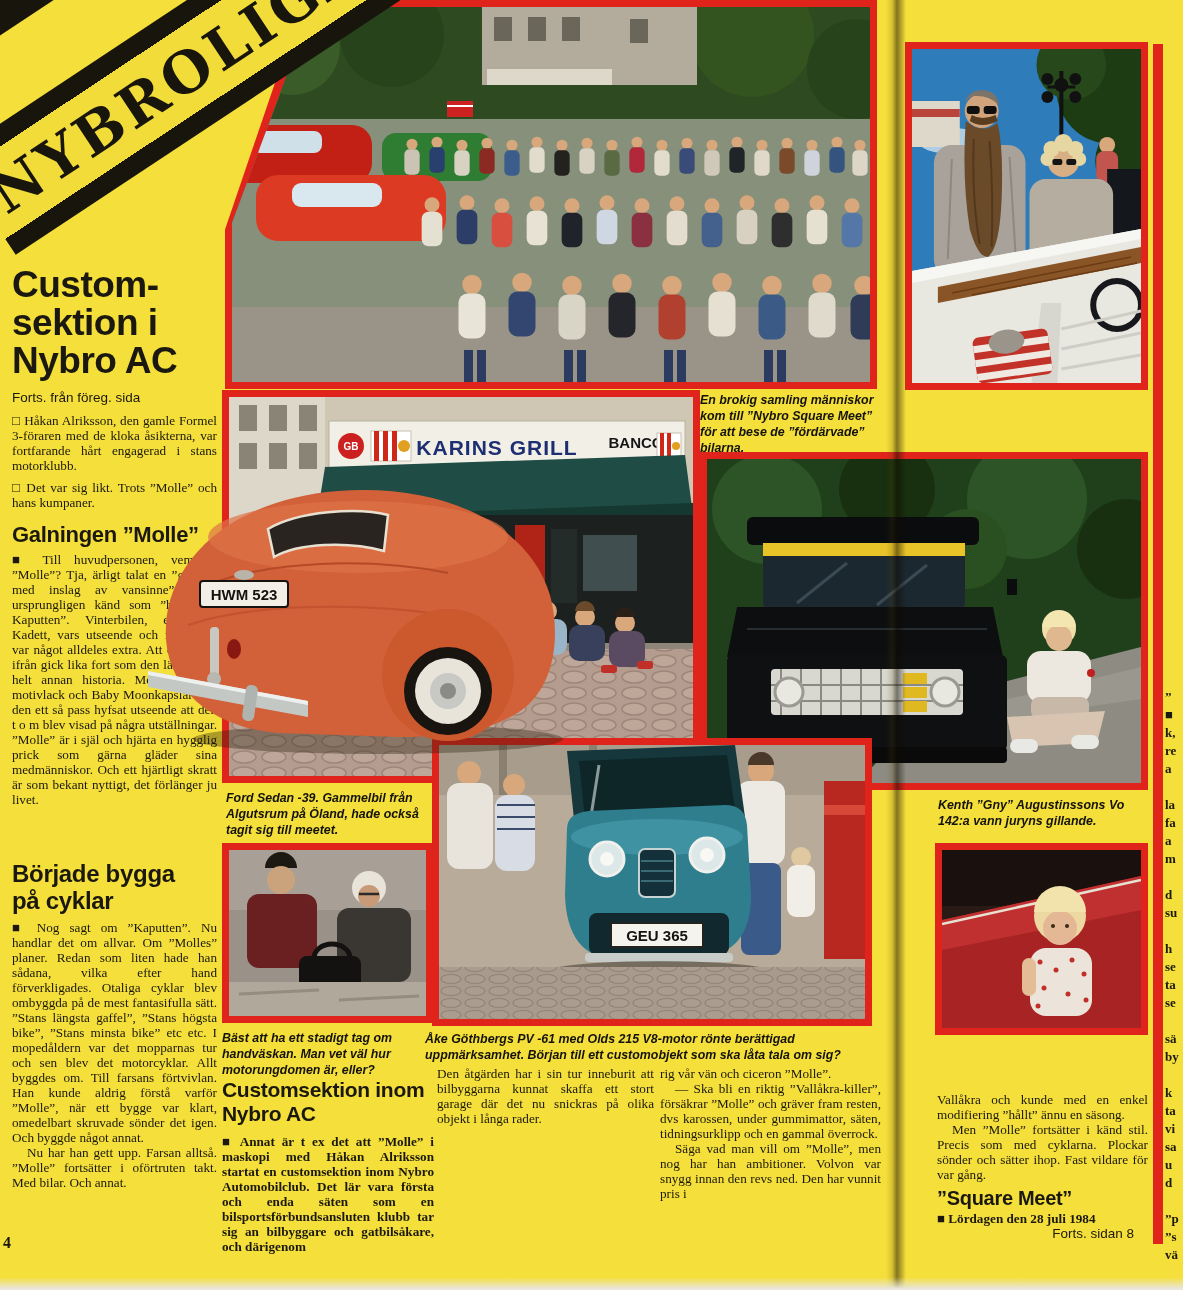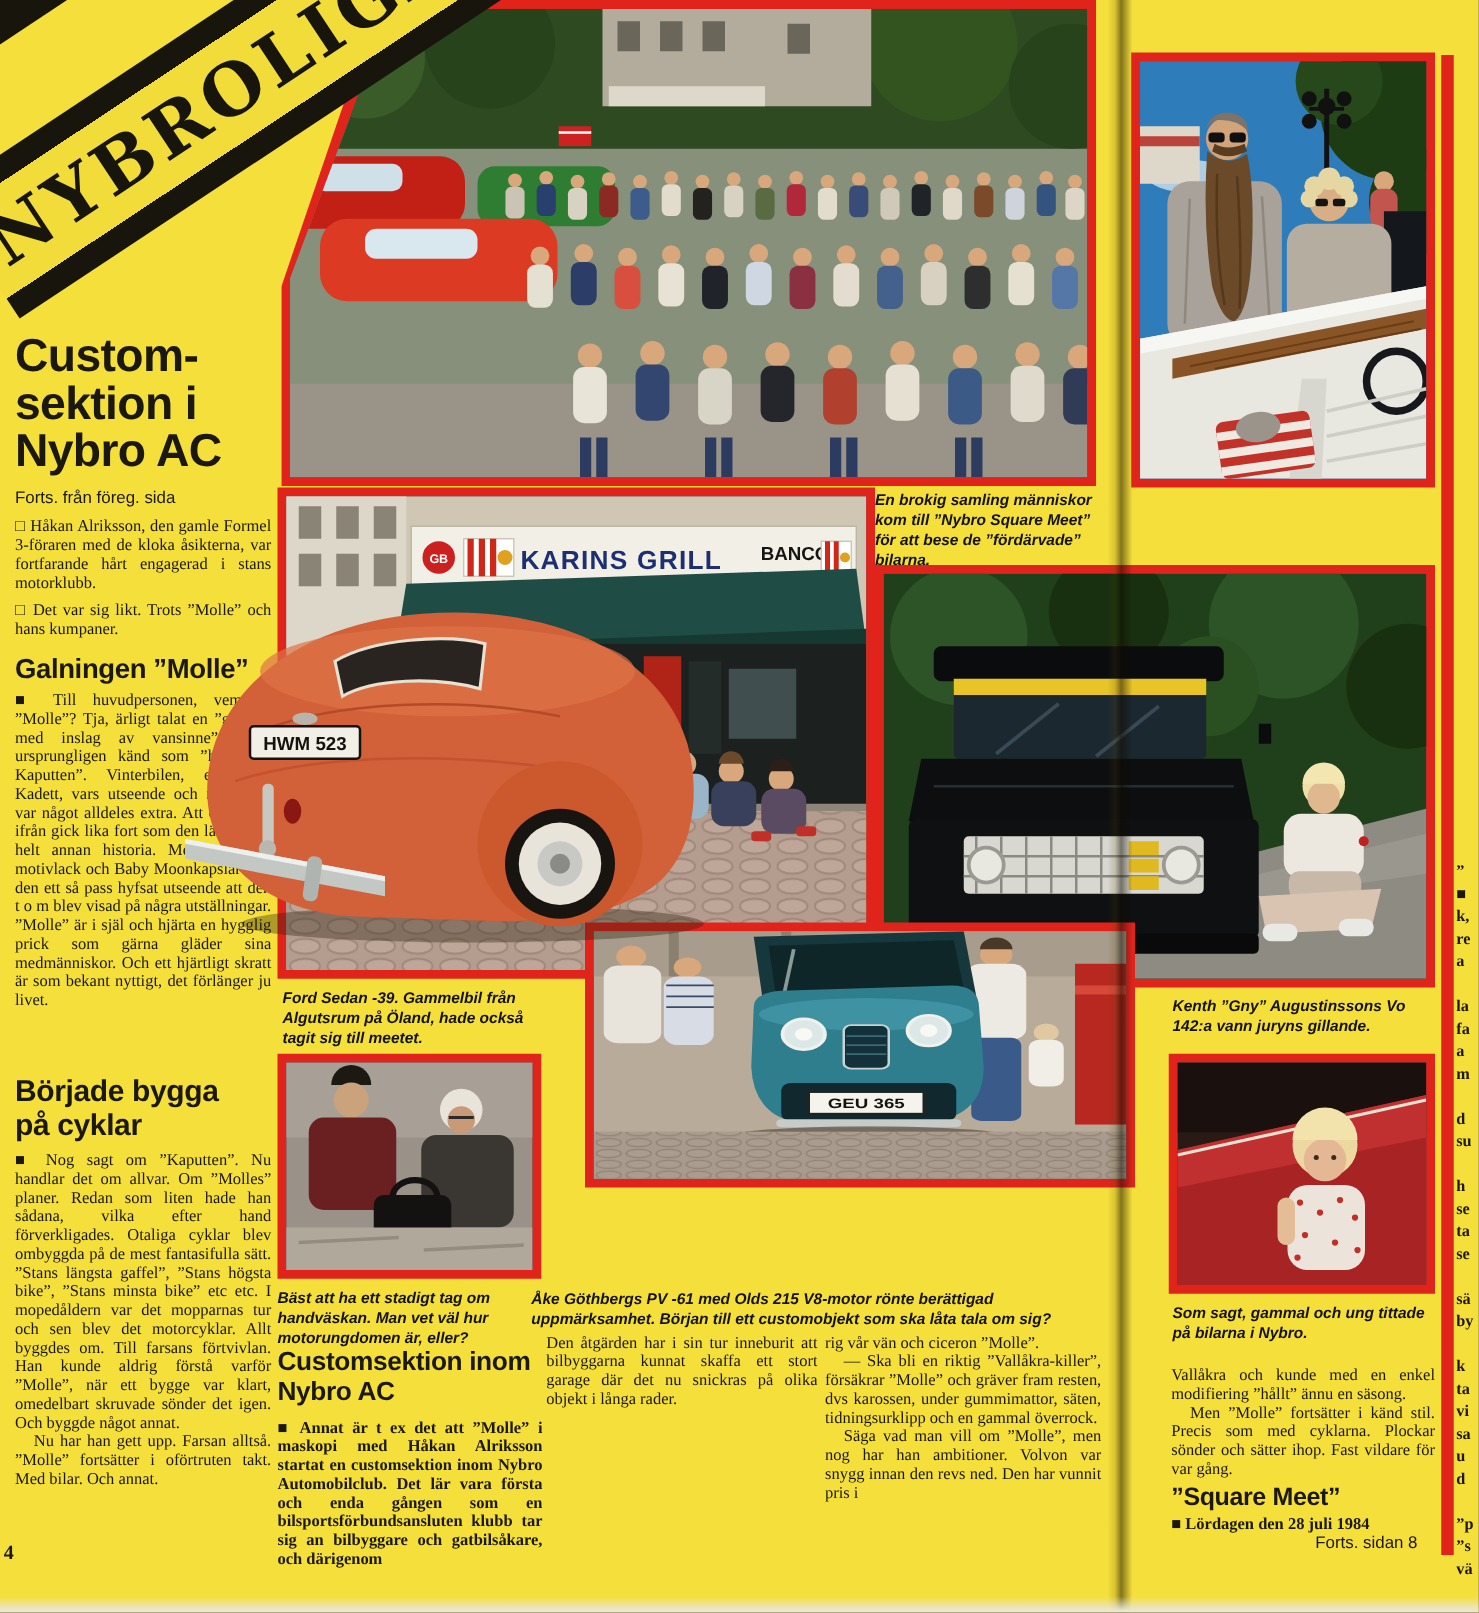"GEU 365" div.photo { height: 212px -> 288px; left: 468px -> 432px }
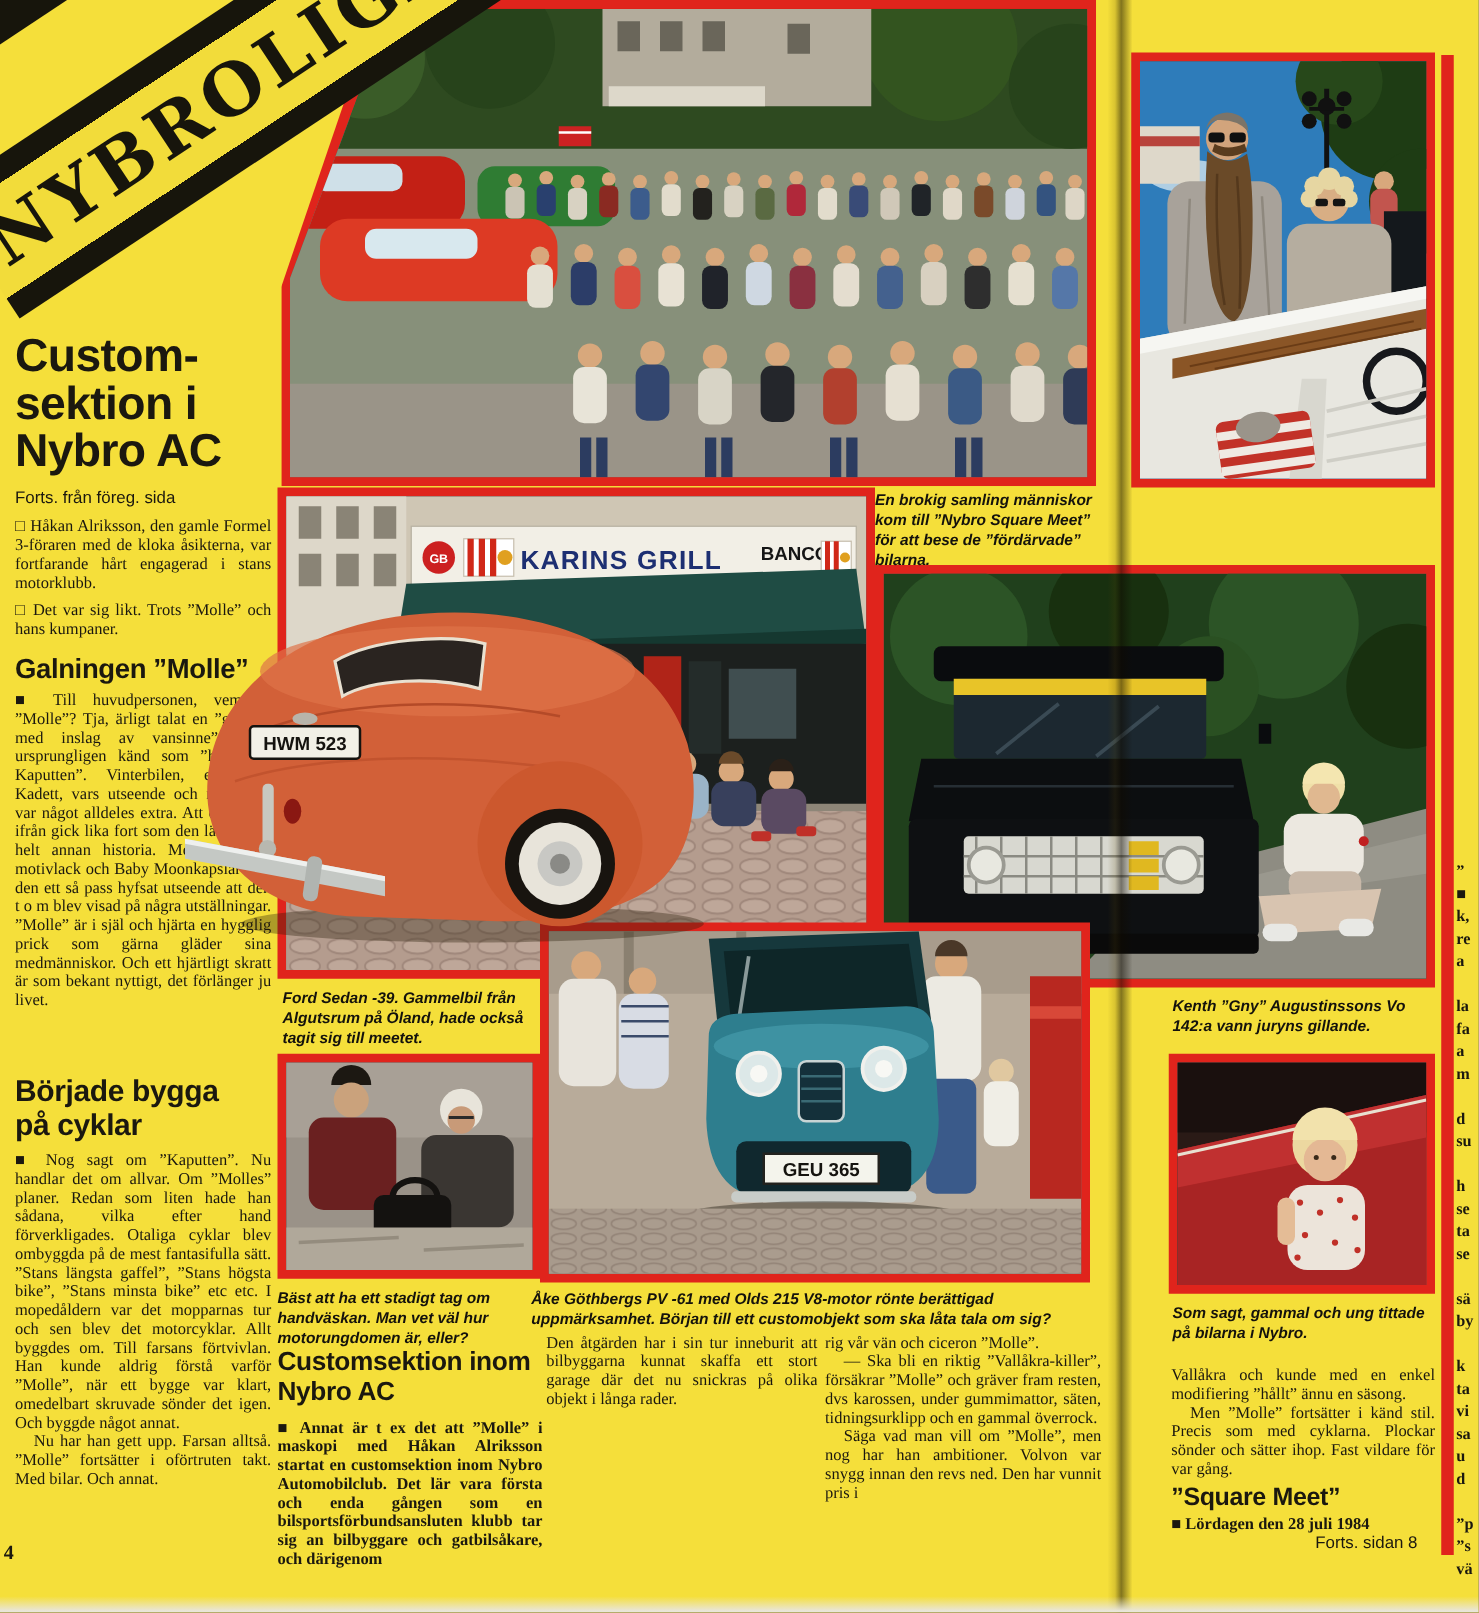"Som sagt, gammal och ung" div.cap { html: <div>Som sagt, gammal och ung tittade på bilarna i Nybro.</div> -> none }
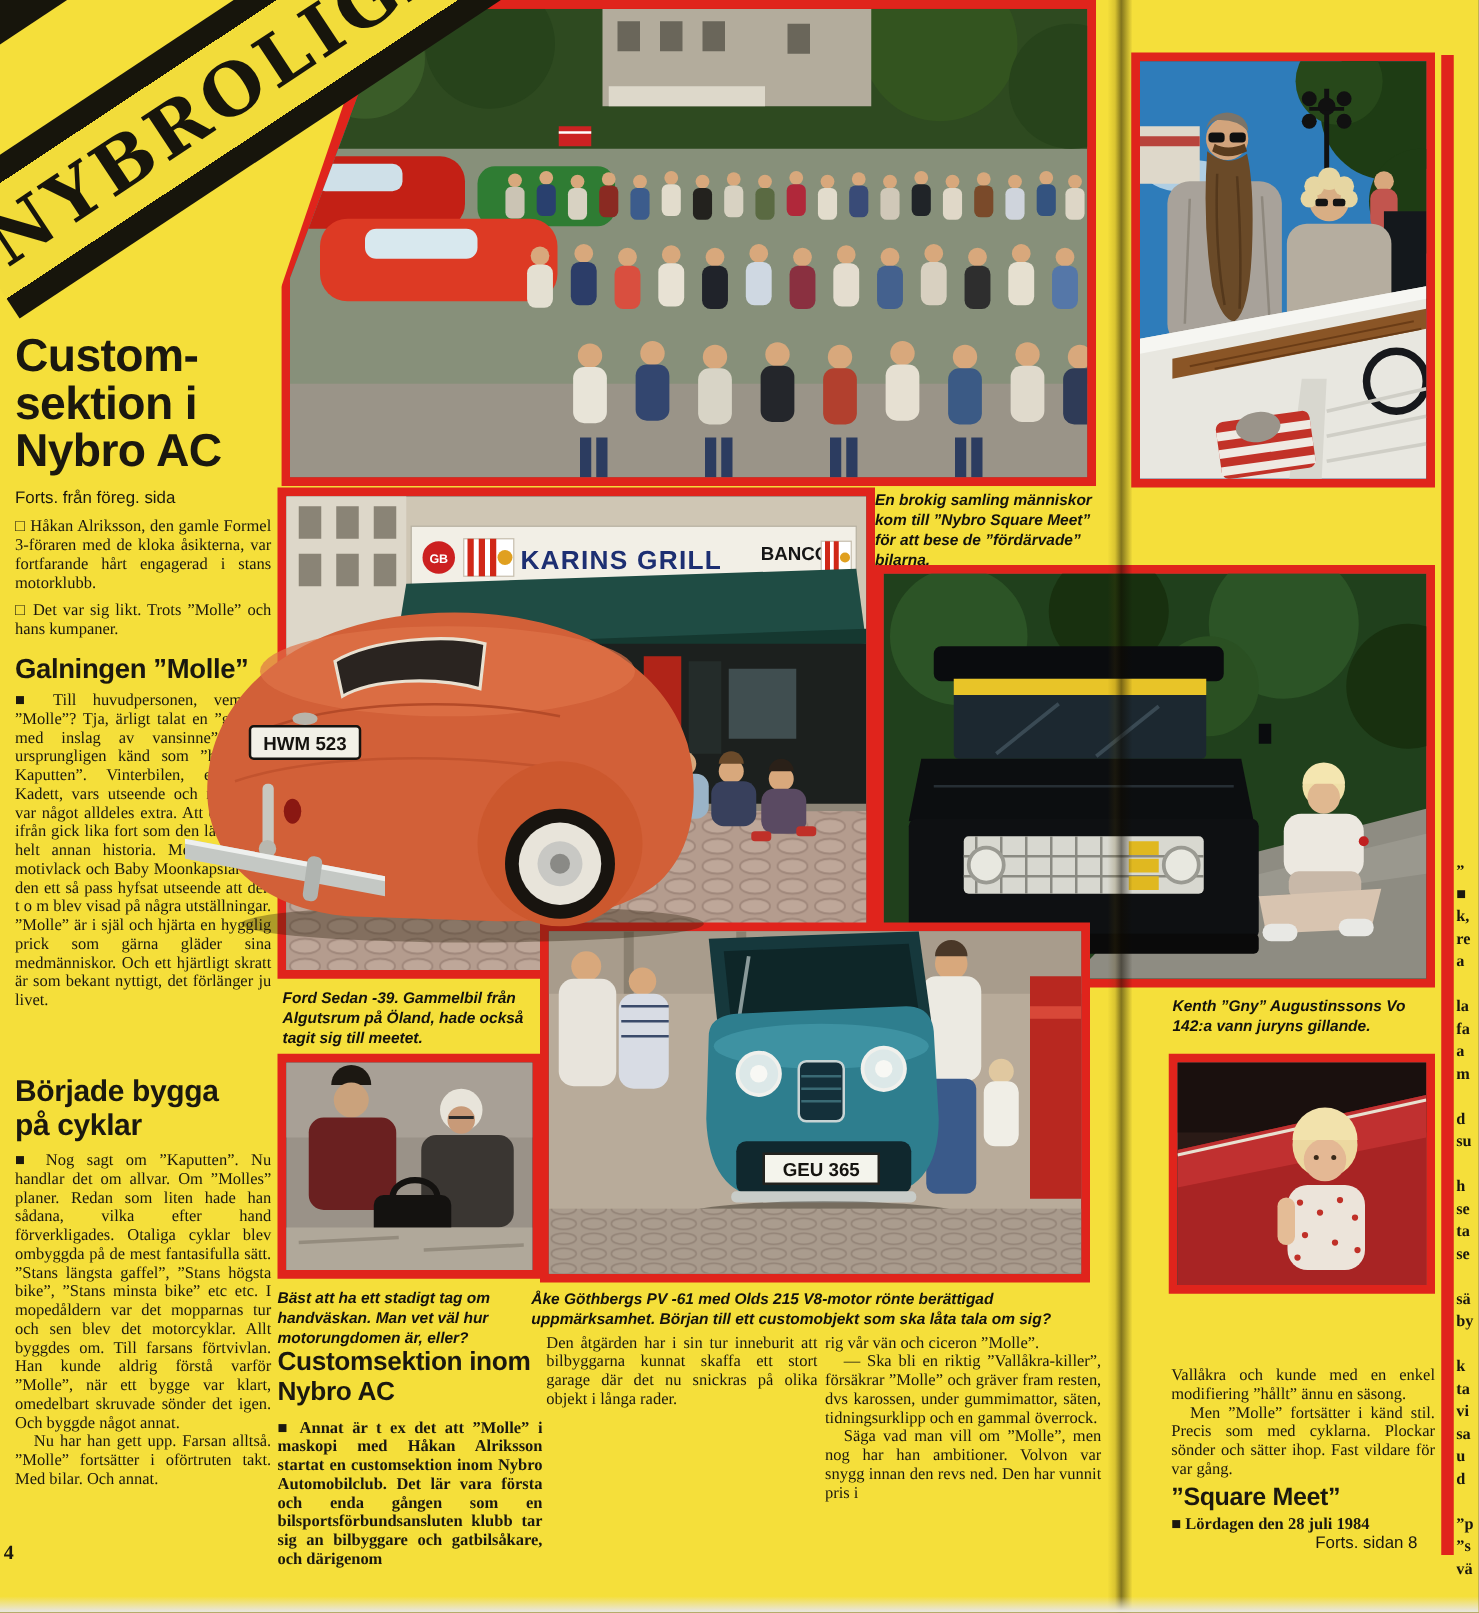"■ Annat är t ex" div.body { text: gången -> säten }
